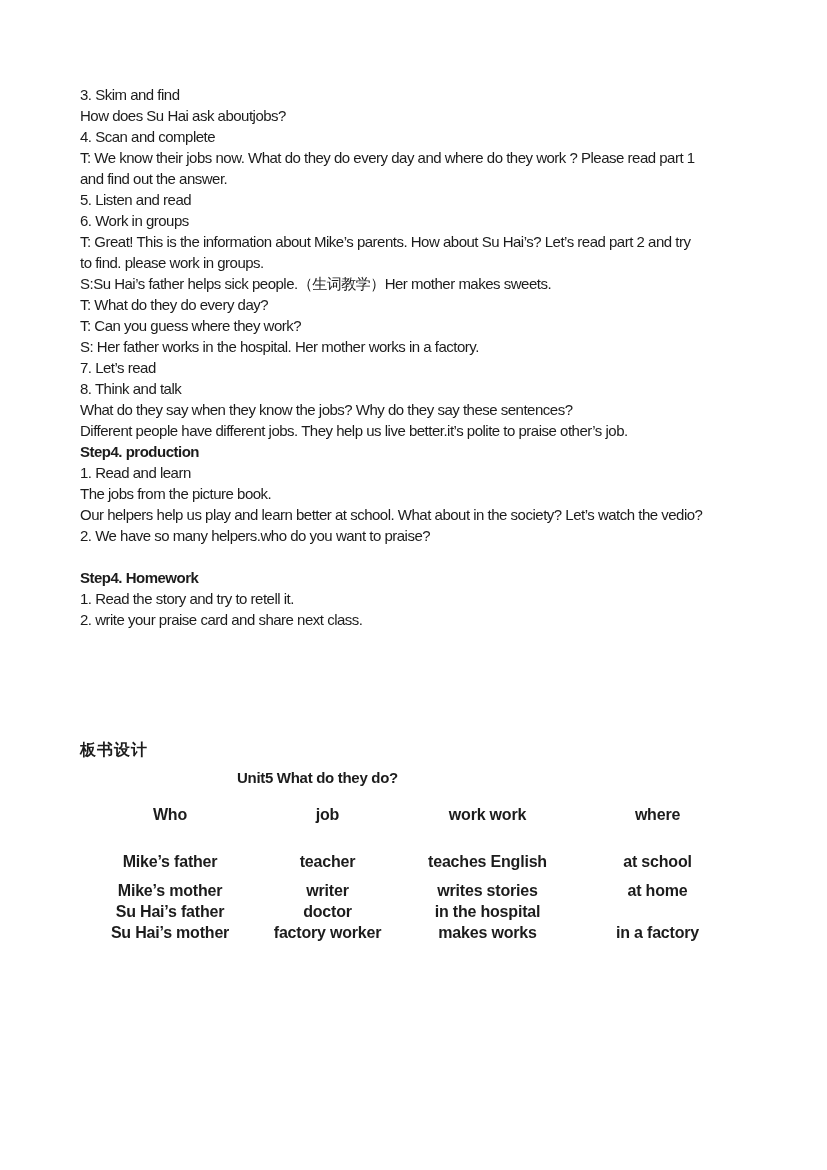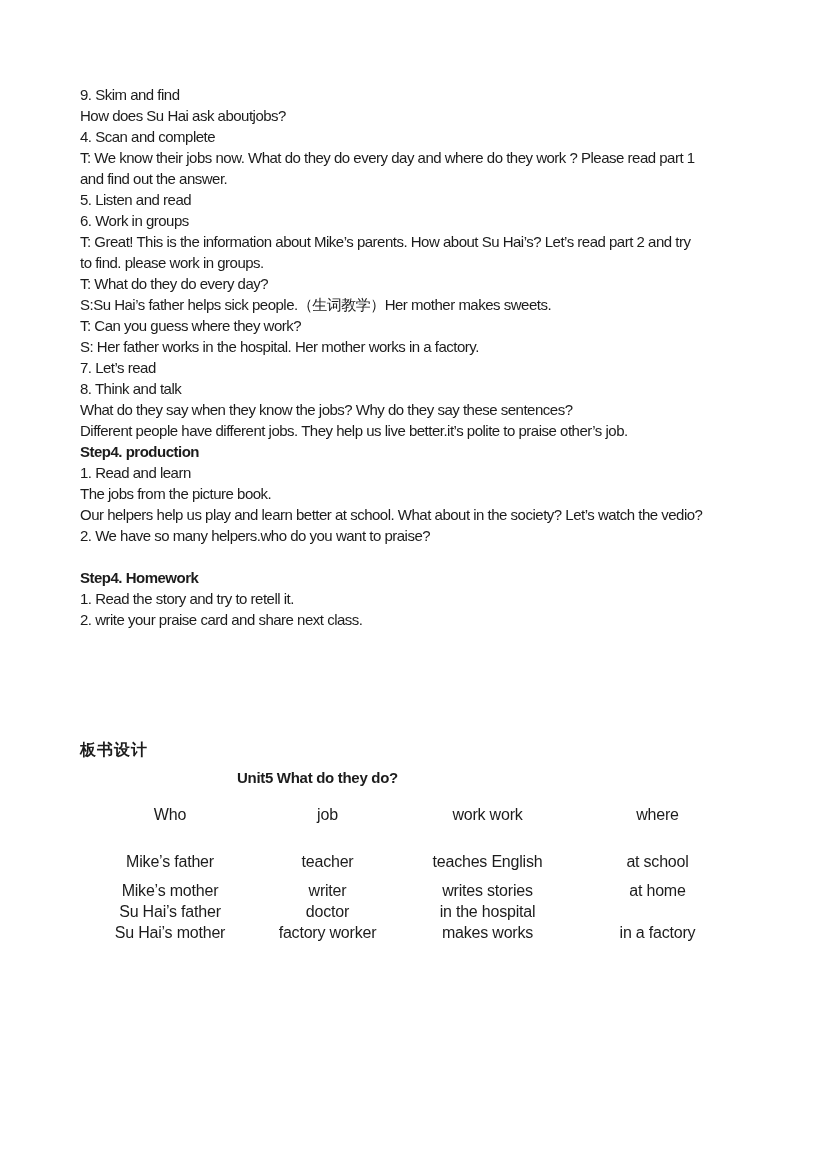"9. Skim and find" div.line { text: 9 -> 3 }
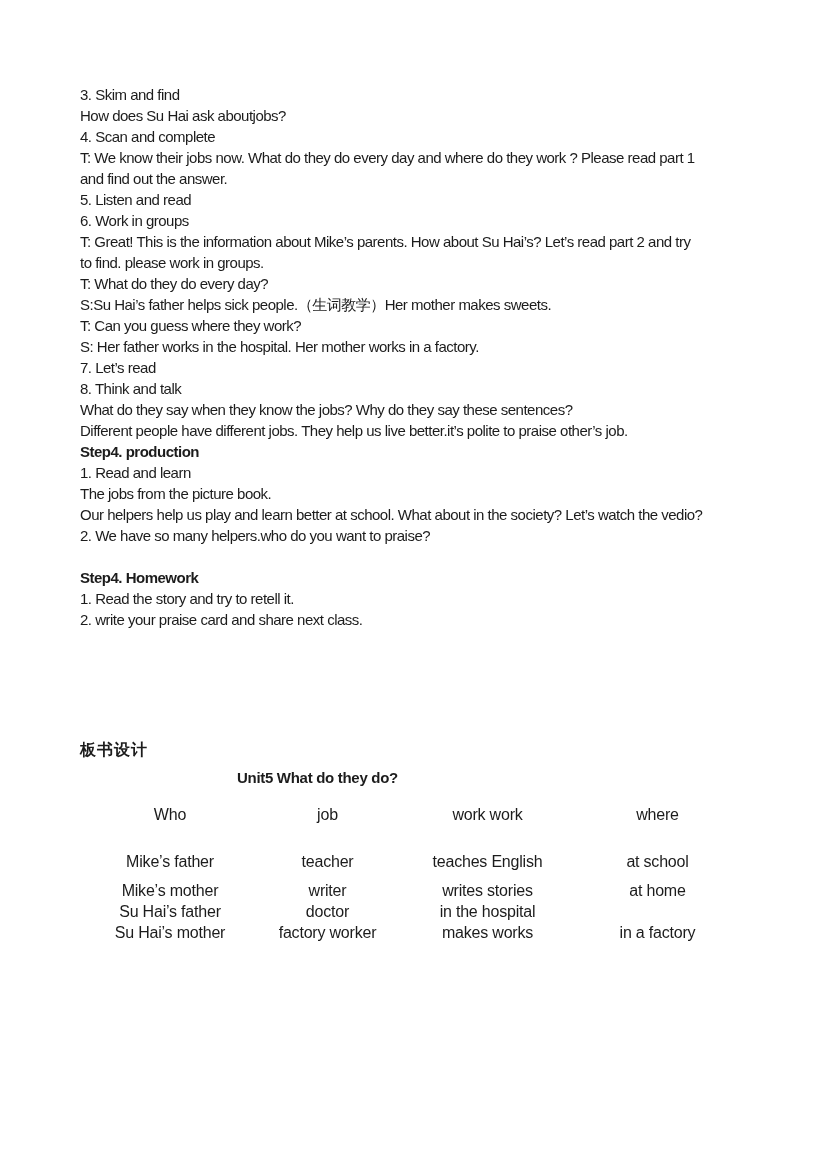"T: What do they do" div.line { order: before "S:Su Hai’s father helps sick" -> after "S:Su Hai’s father helps sick" }
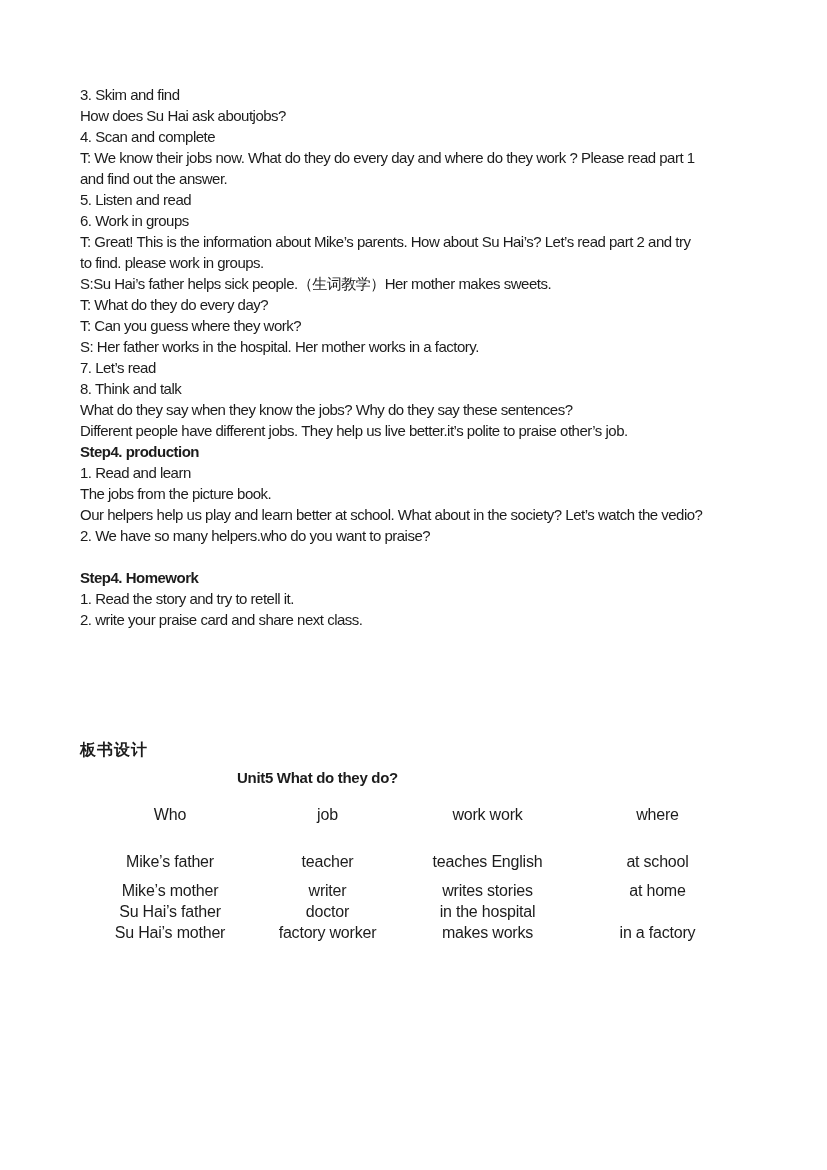"Who" .brow { font-weight: none -> bold }
